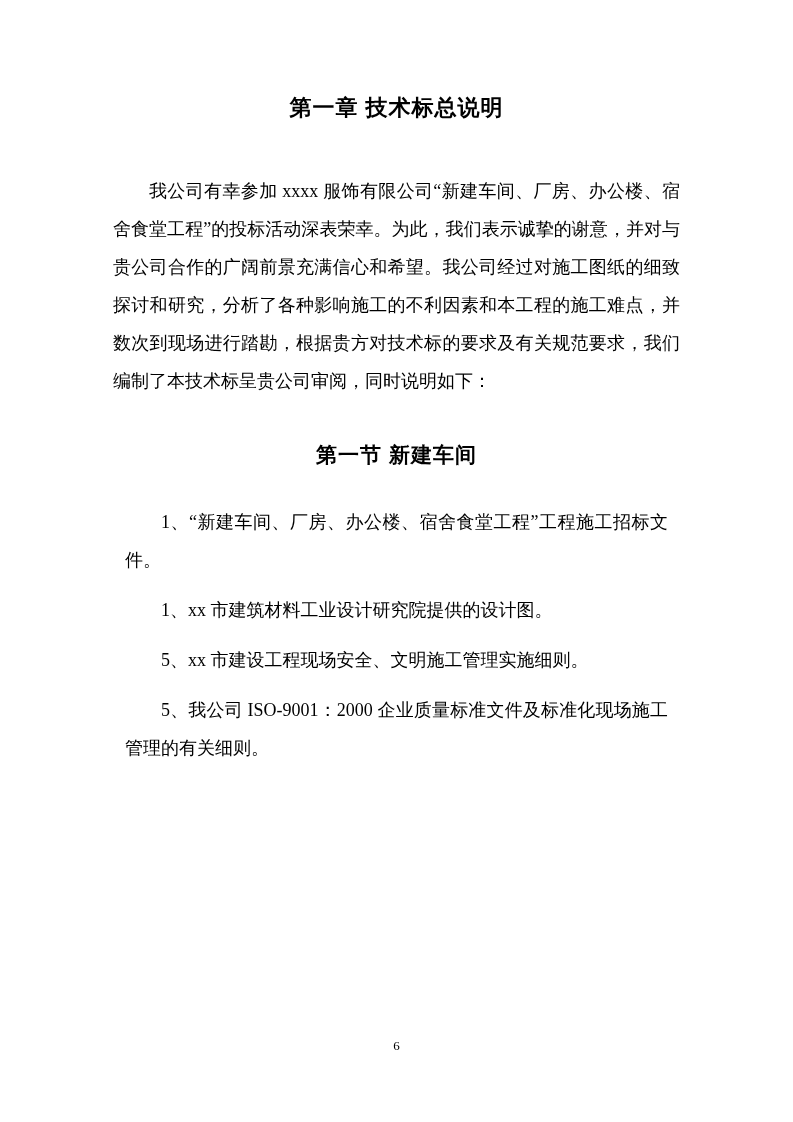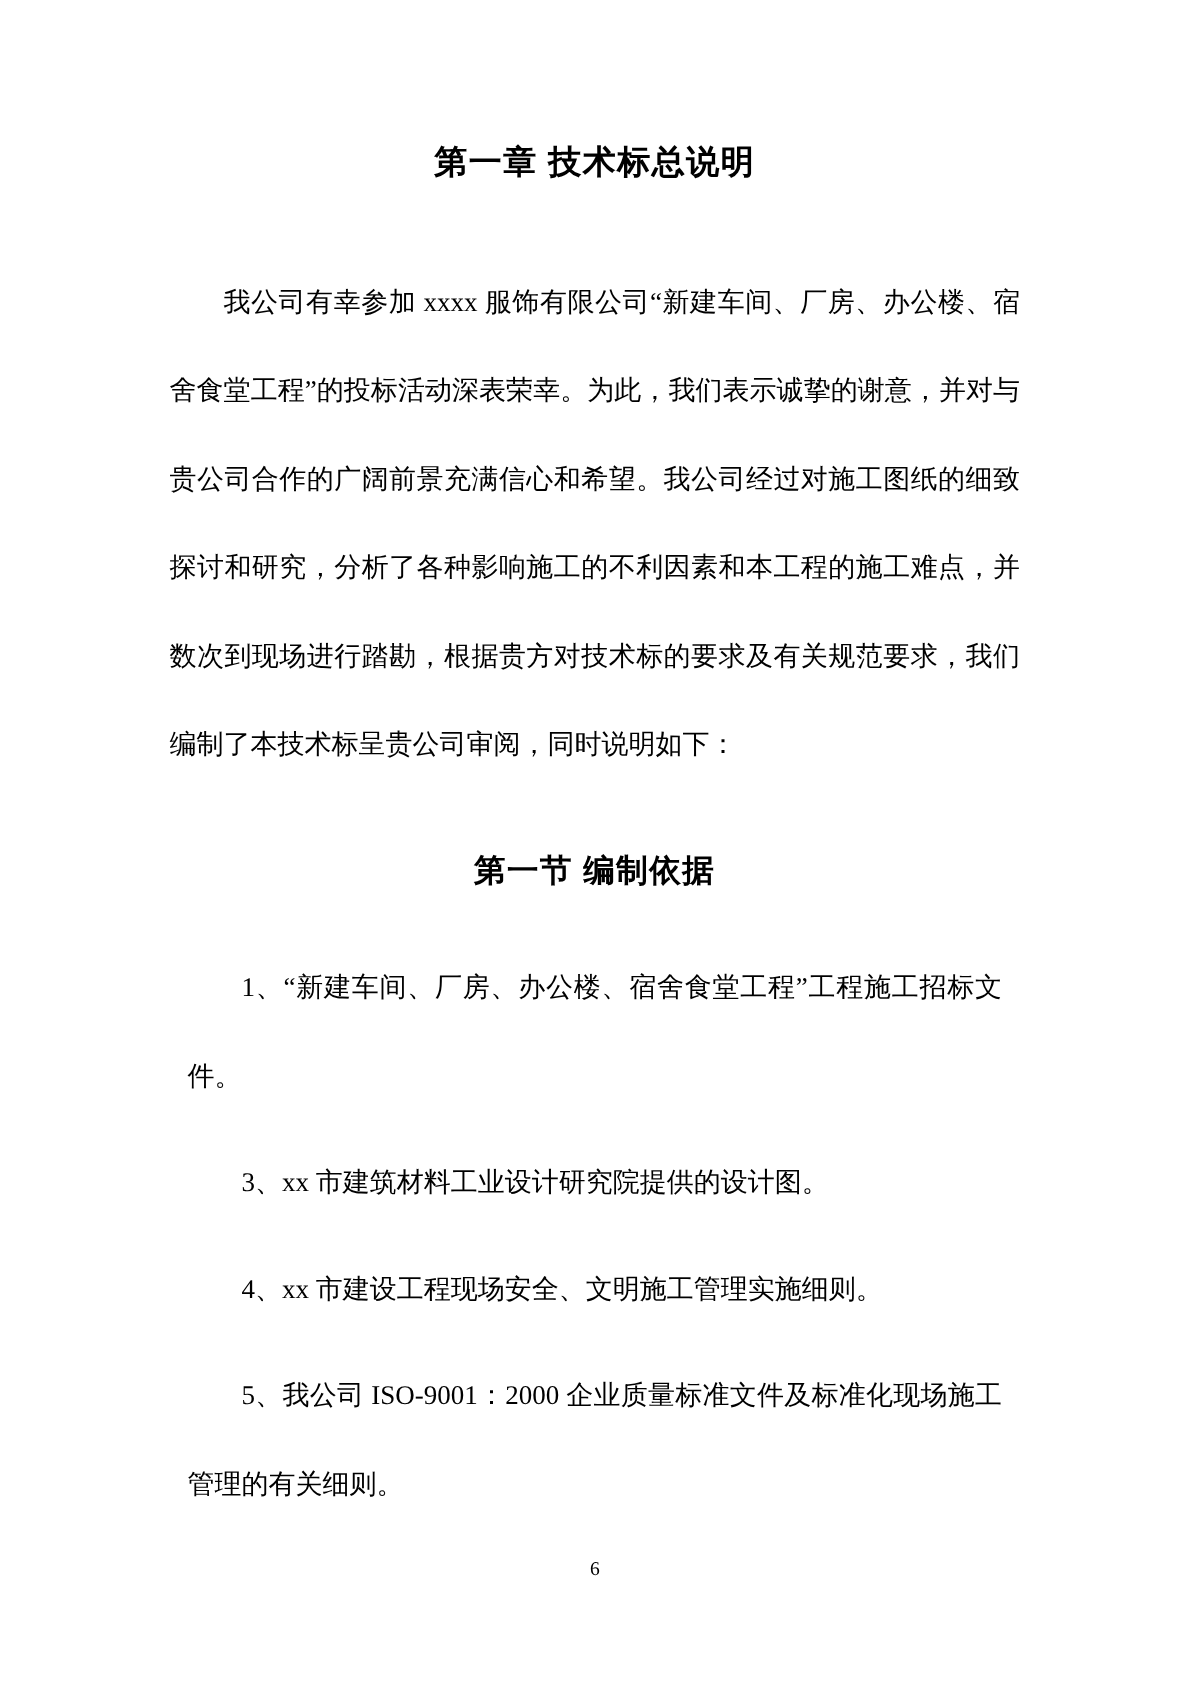"我公司有幸参加 xxxx" .body-text { line-height: 59px -> 38px }
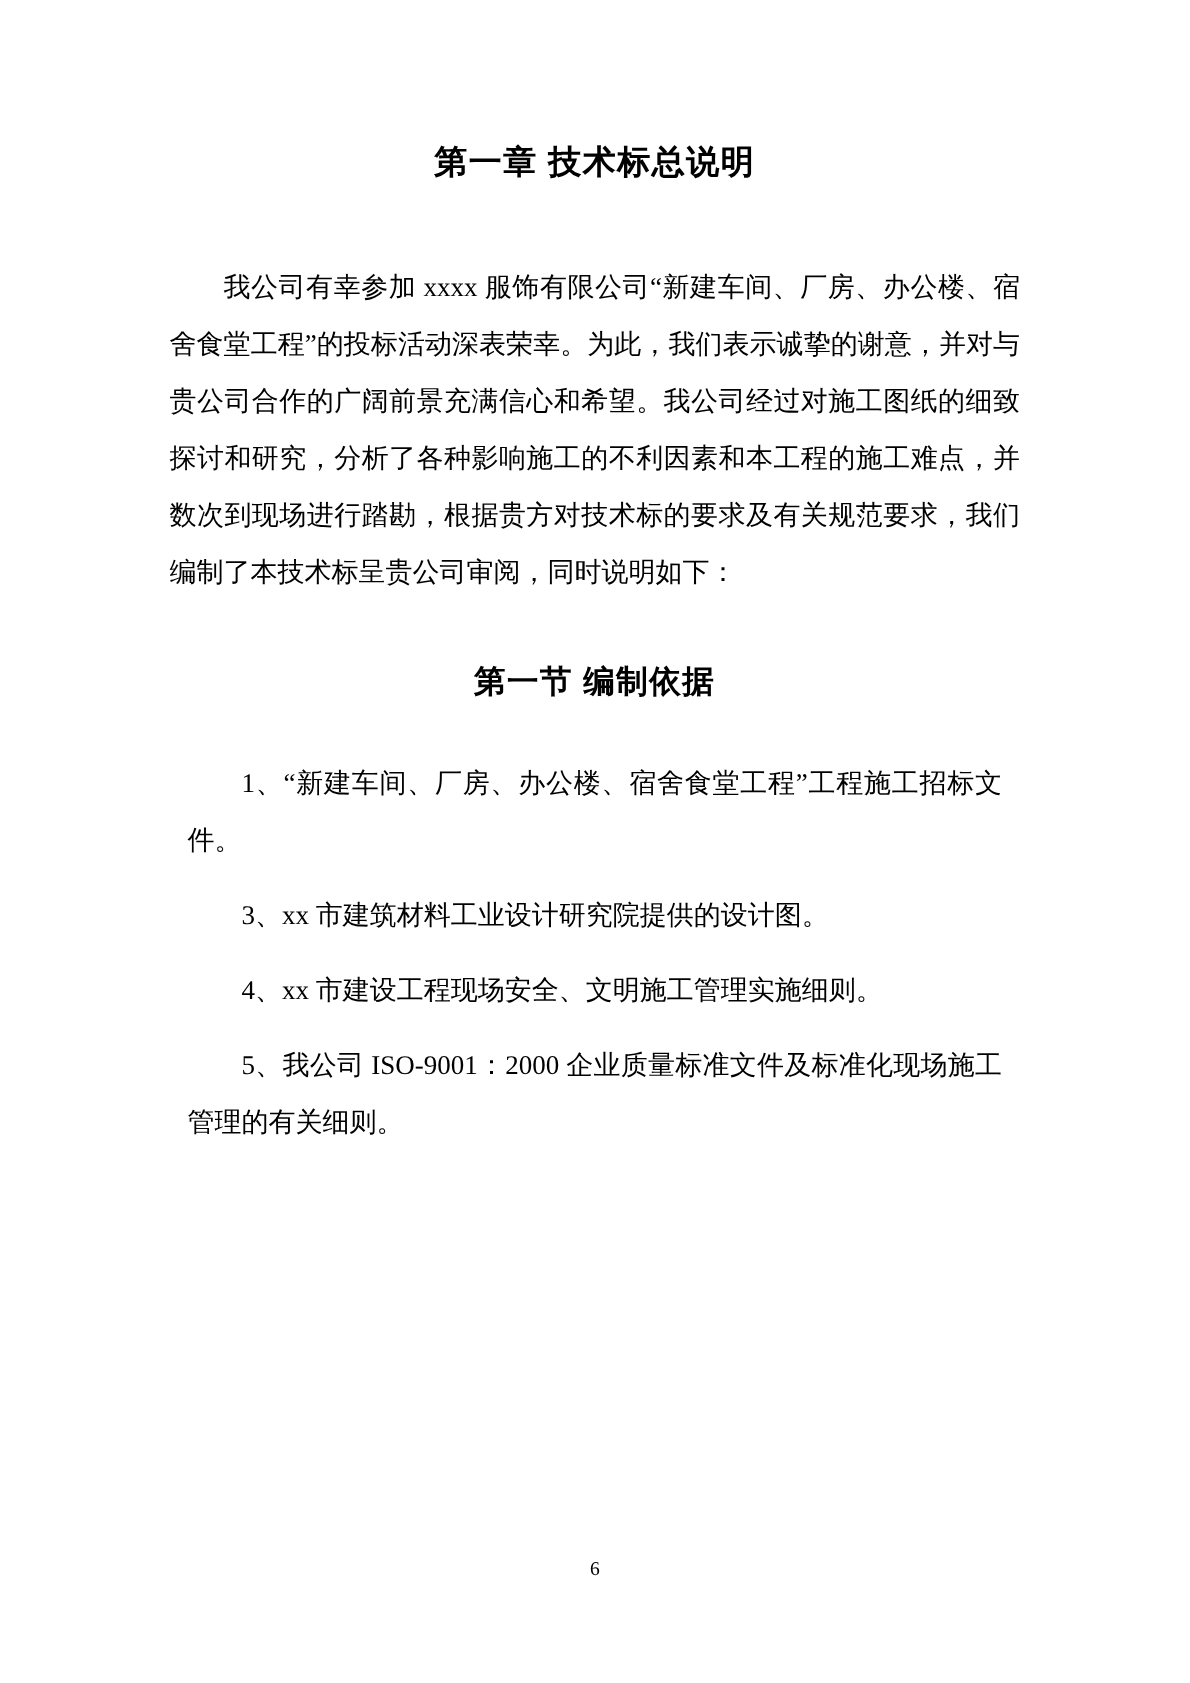"第一节 编制依据" h2.section-title { text: 编制依据 -> 新建车间 }
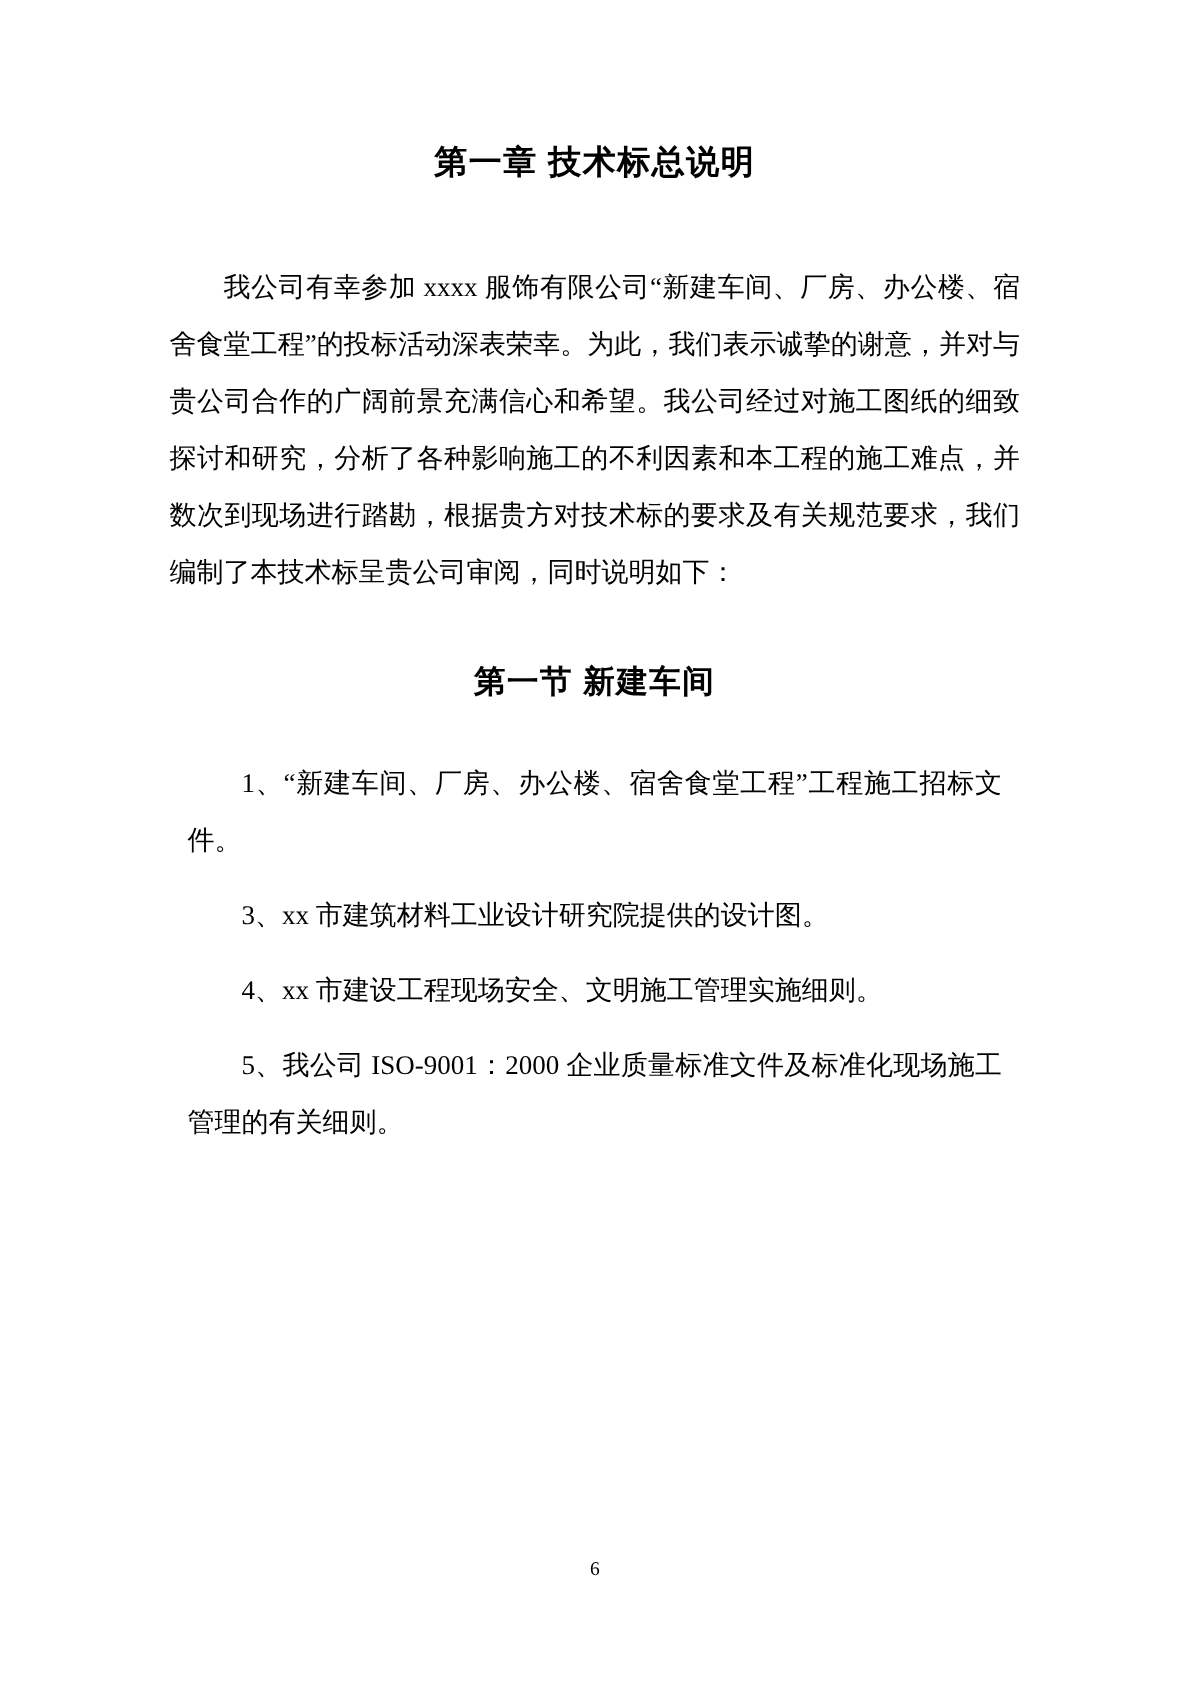"3、xx 市建筑材料工业设计研究院提供的设计图。" p.body-text { text: 3 -> 1 }
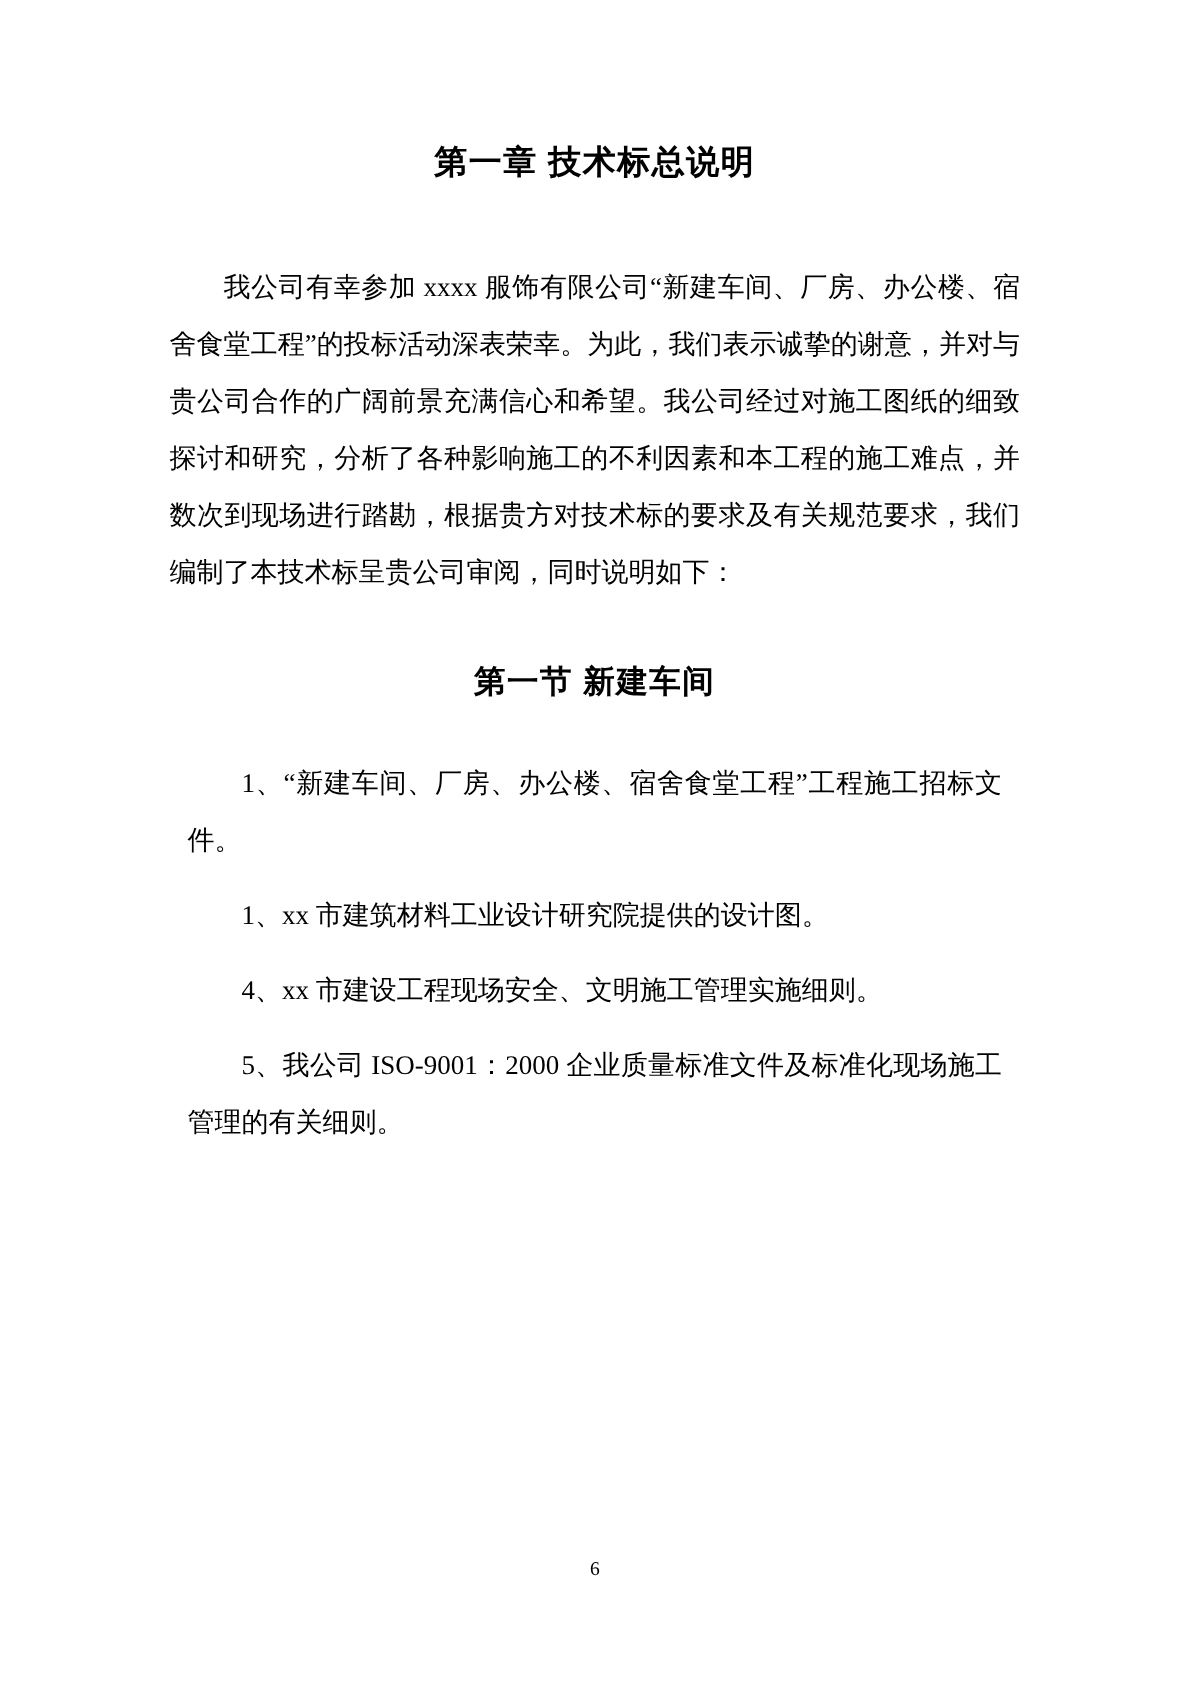"4、xx 市建设工程现场安全、文明施工管理实施细则。" p.body-text { text: 4 -> 5 }
